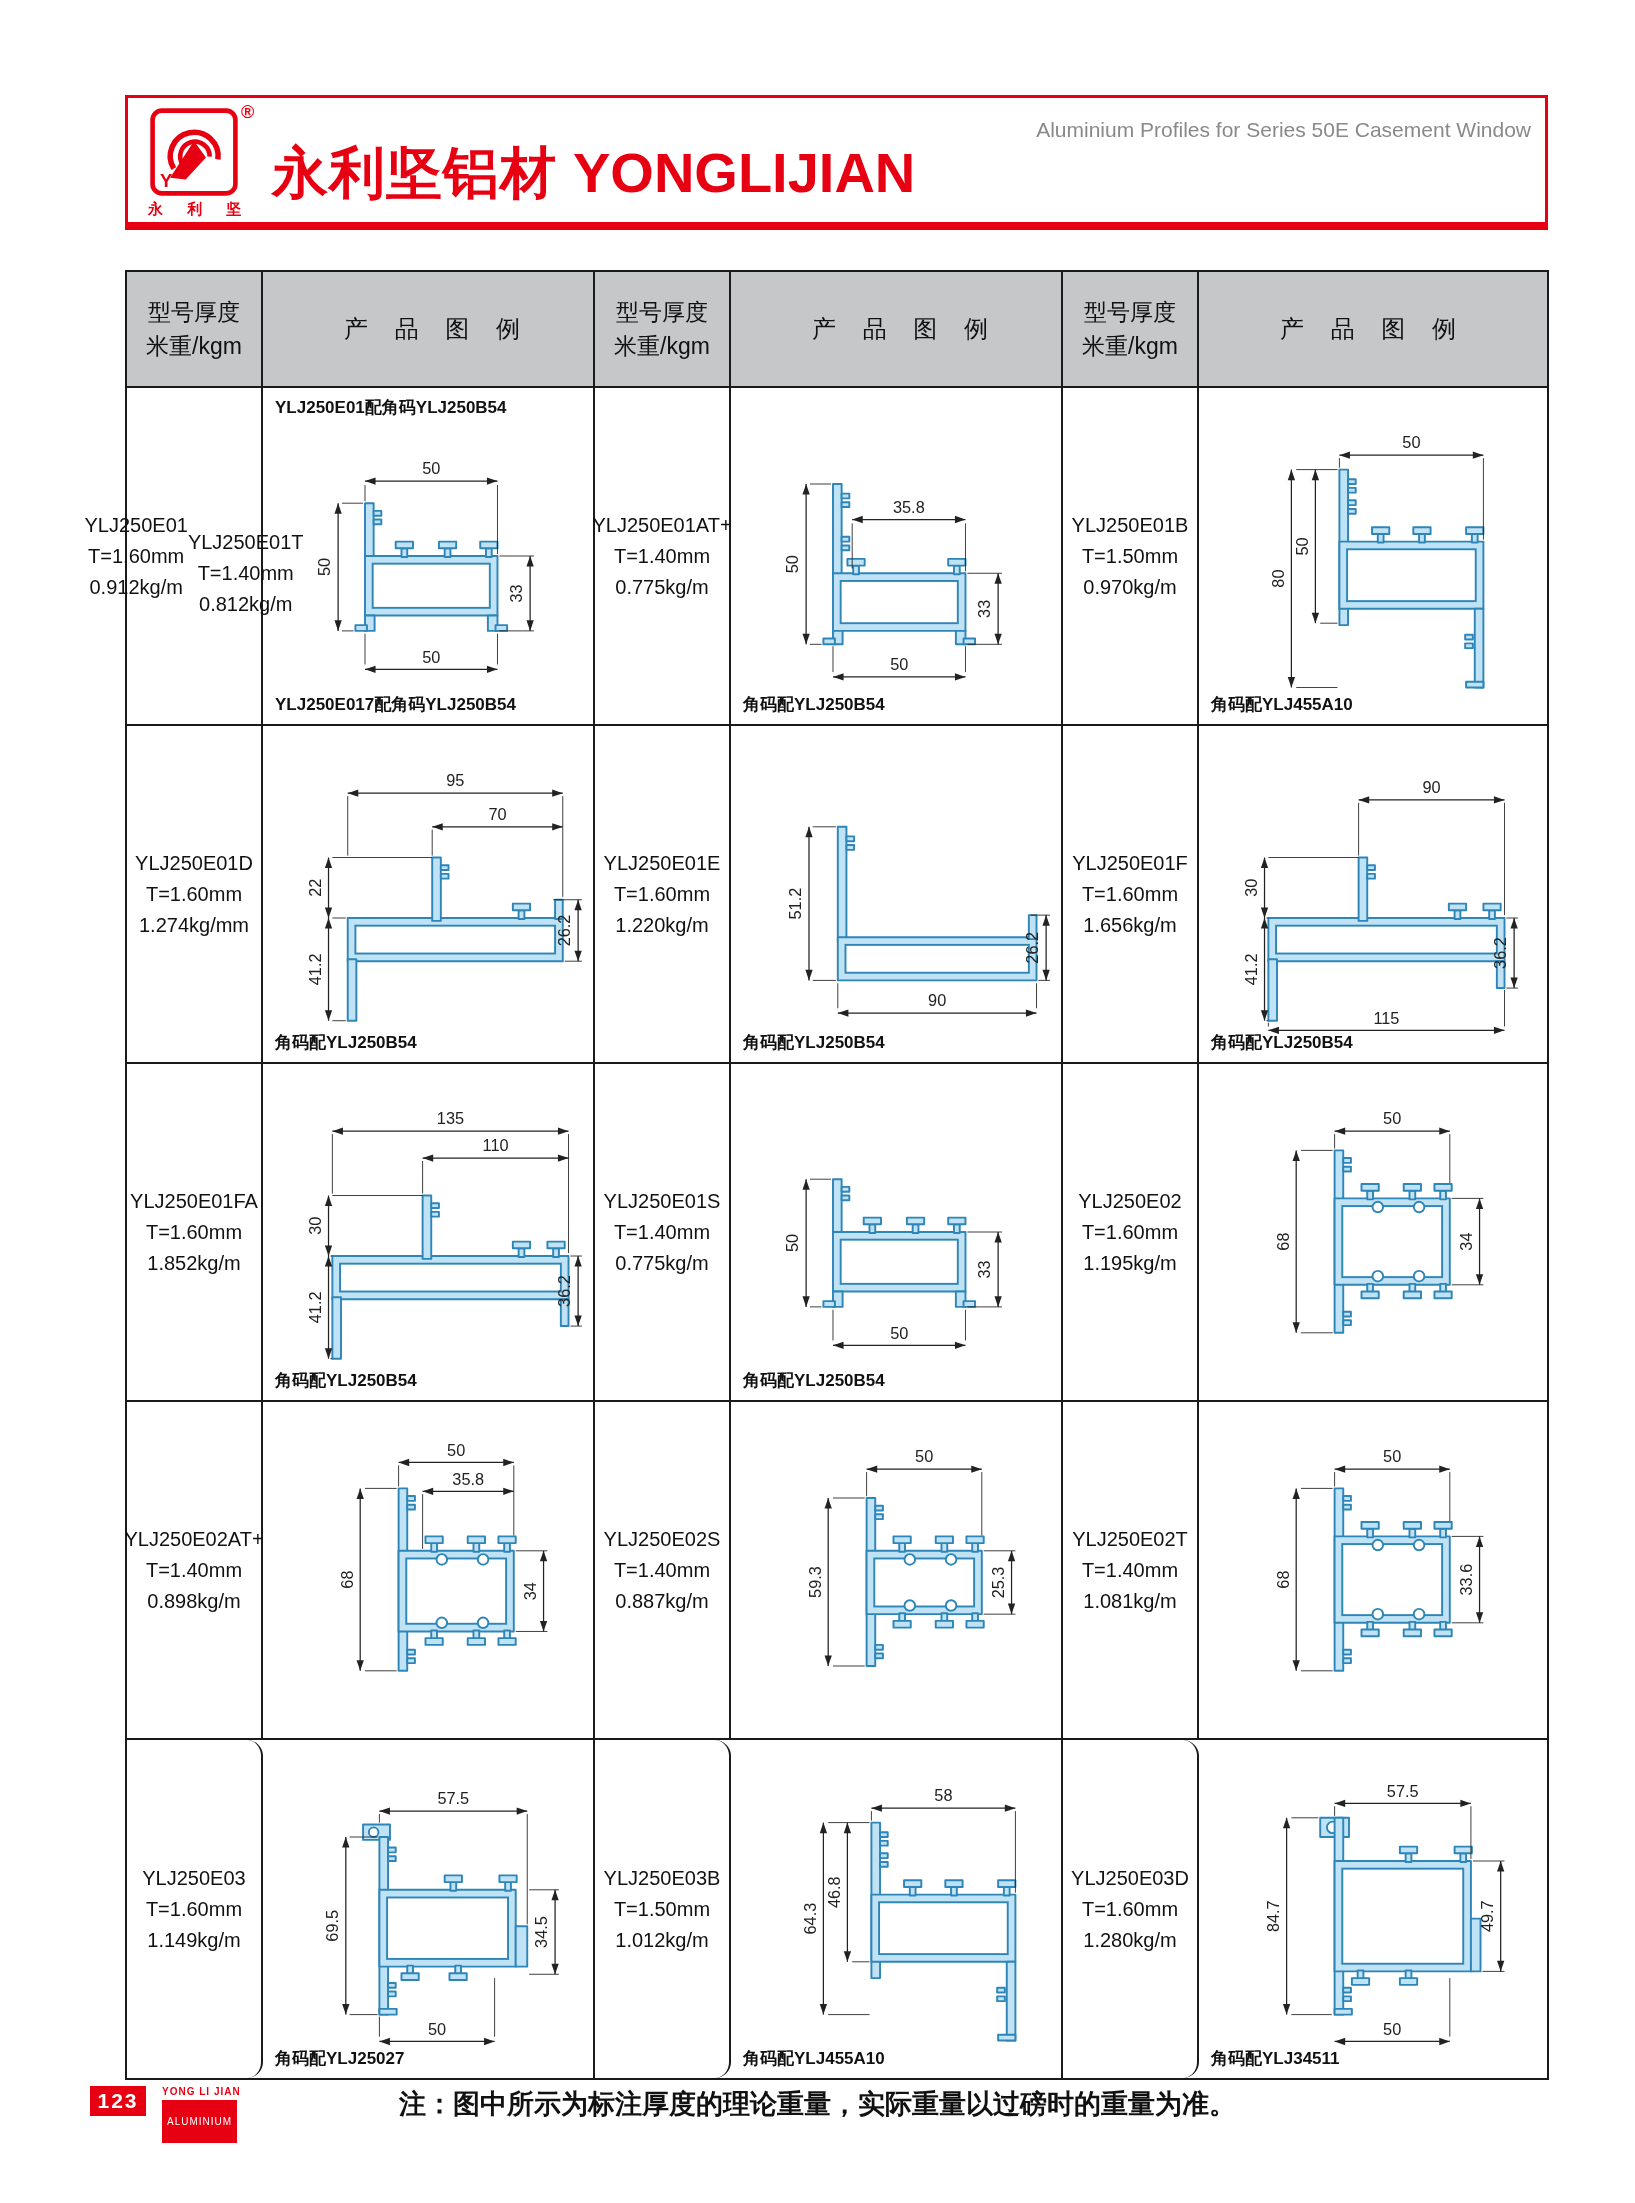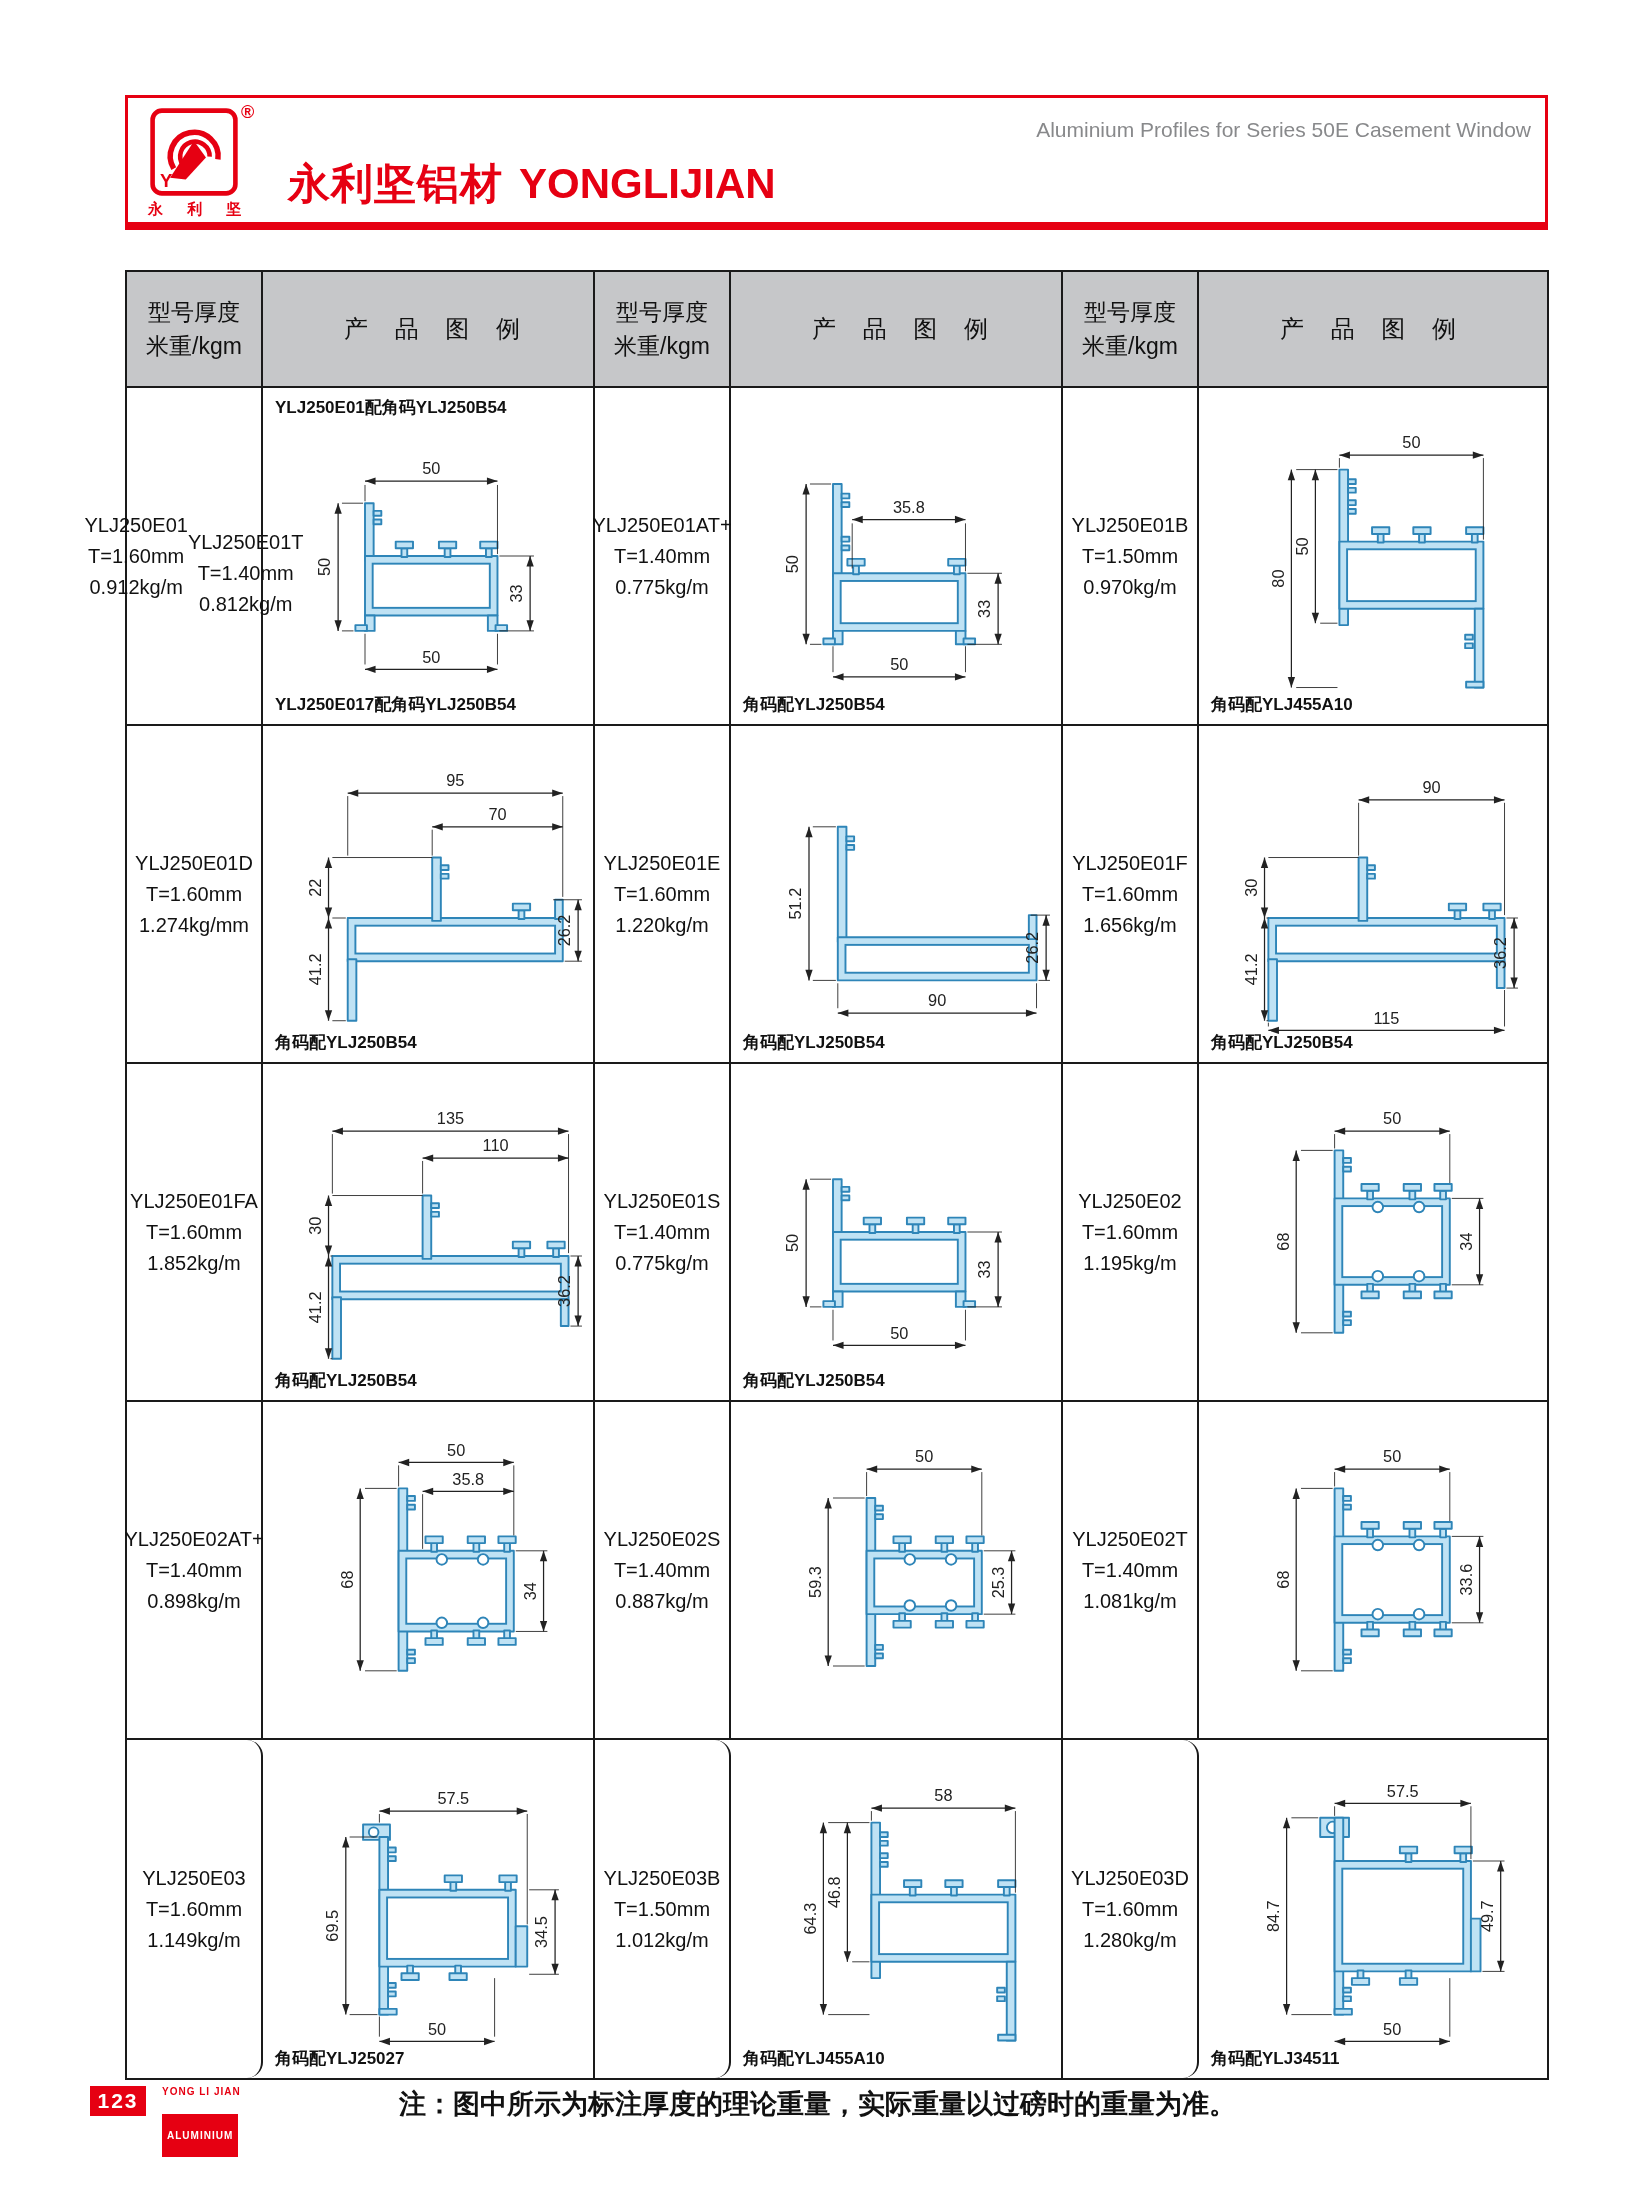"永利坚铝材 YONGLIJIAN" .company { font-size: 42px -> 56px; left: 160px -> 144px }
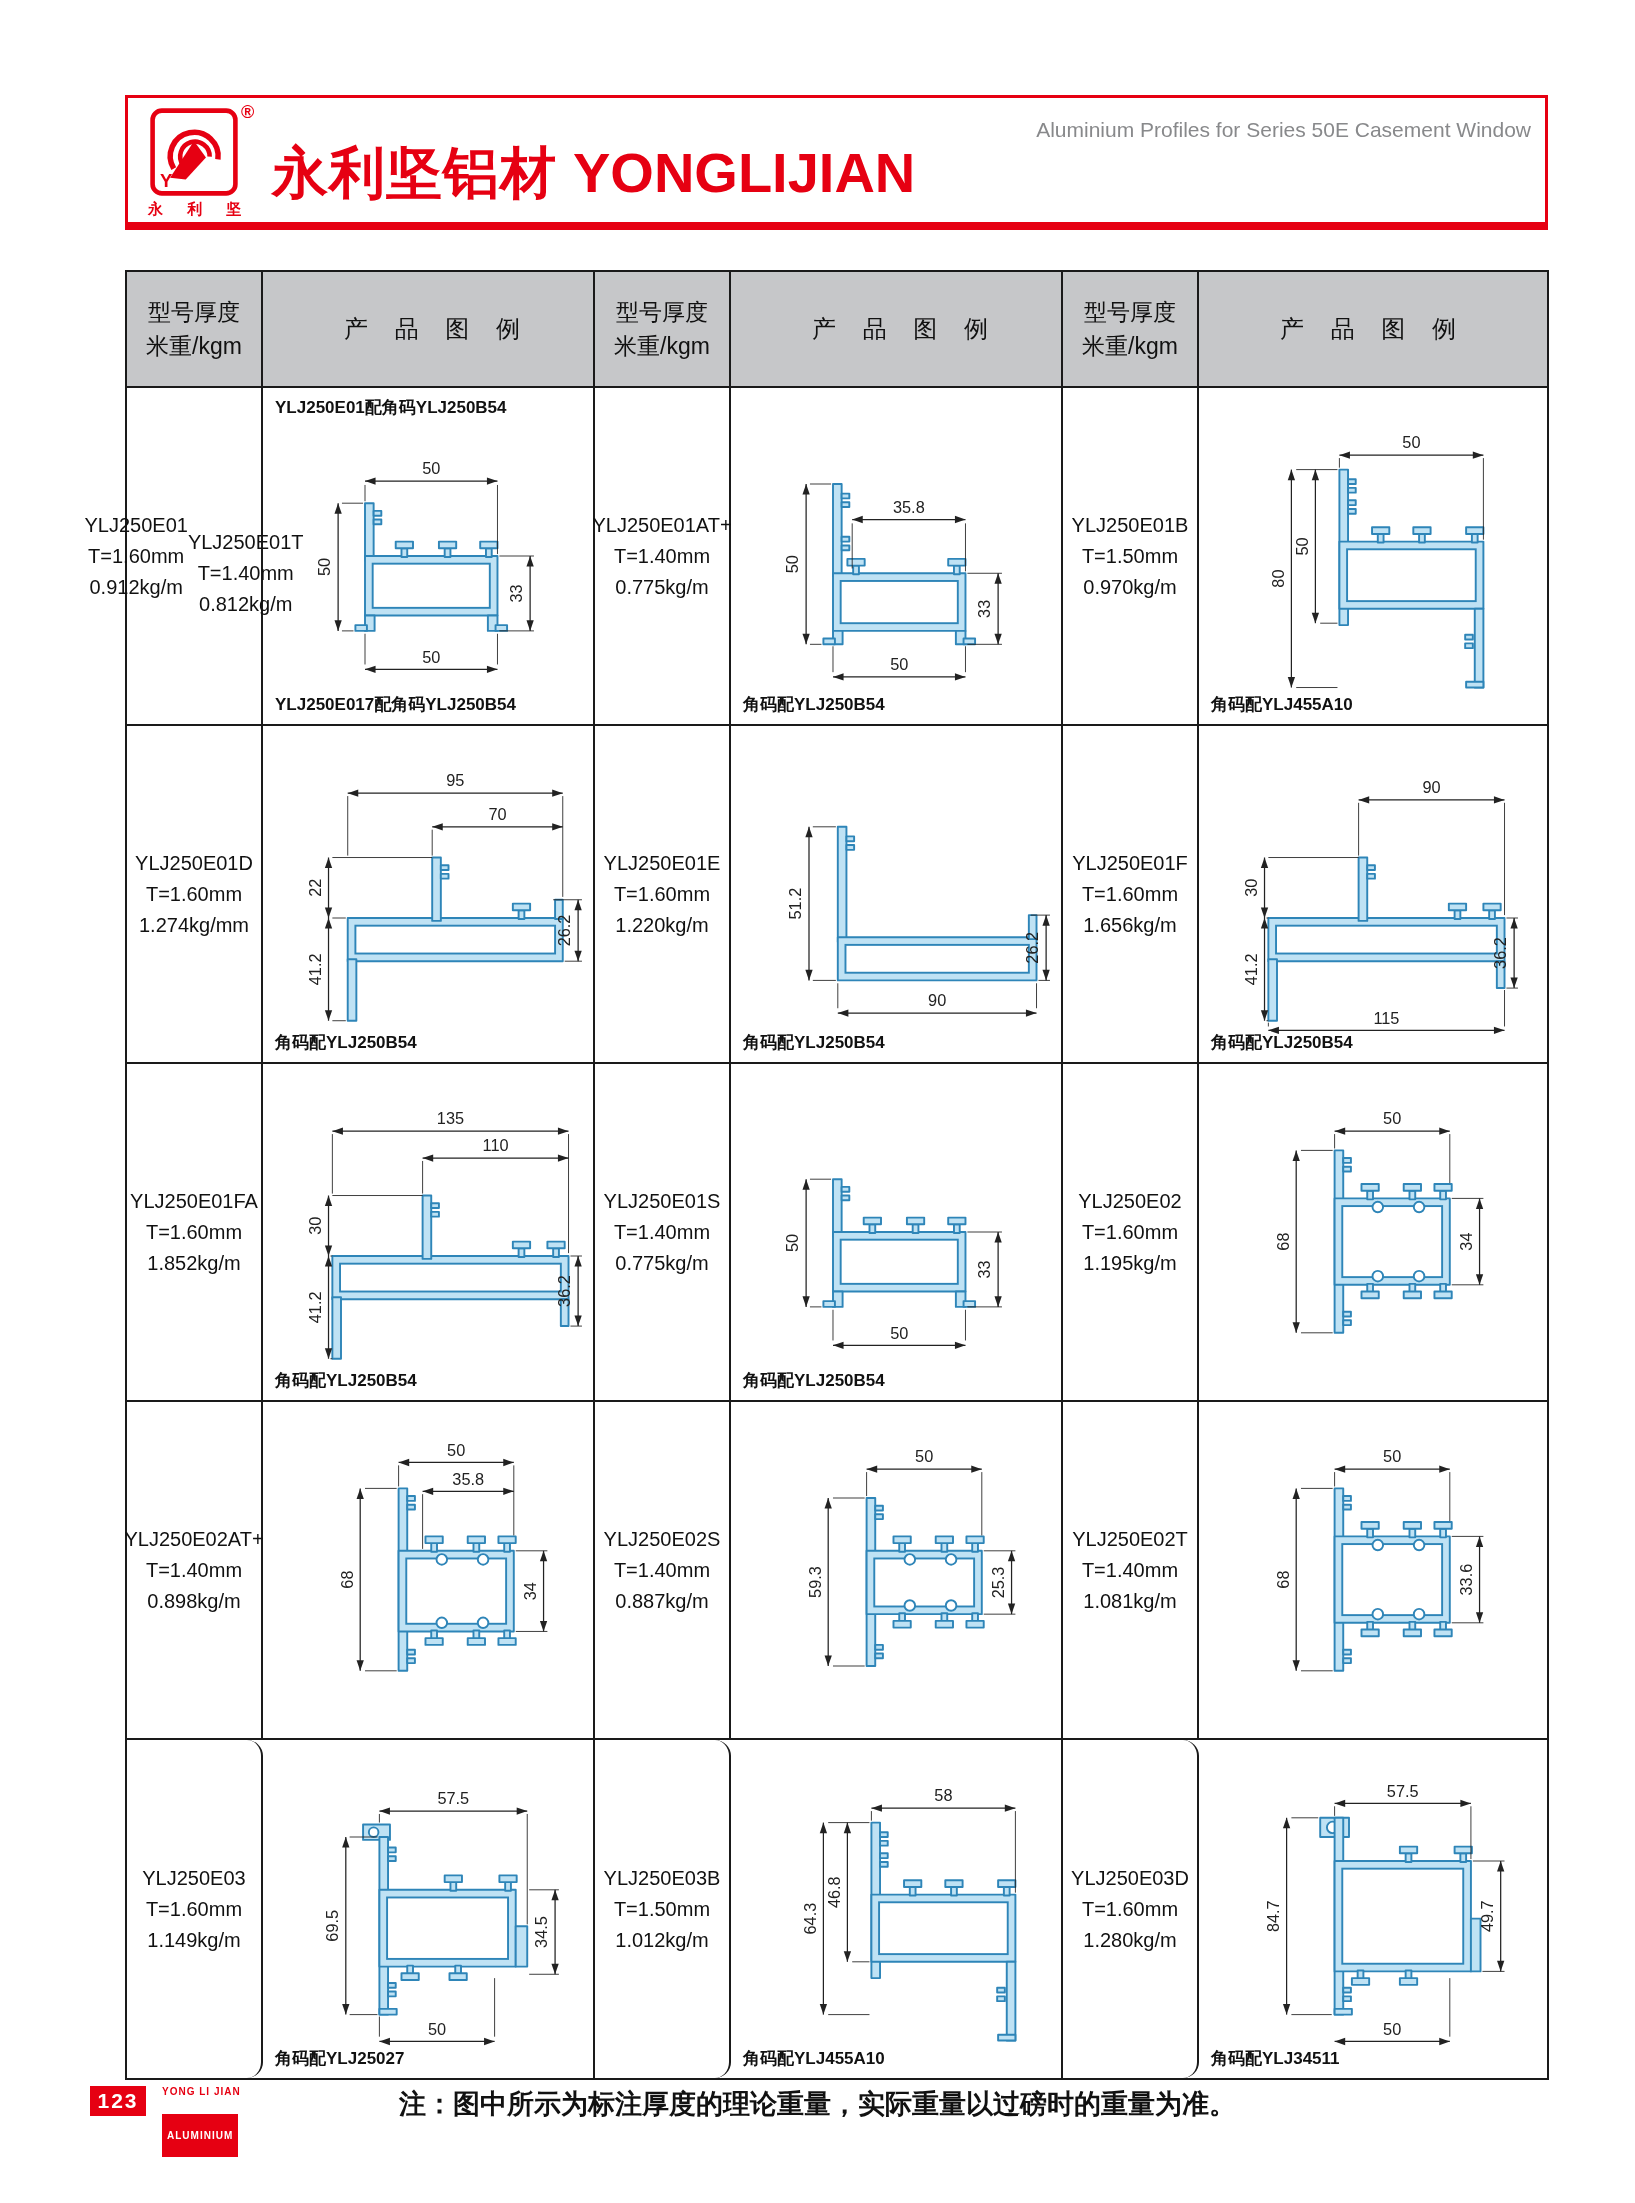"ALUMINIUM" .bm2 { font-weight: bold -> normal; margin-top: 17px -> 3px }
